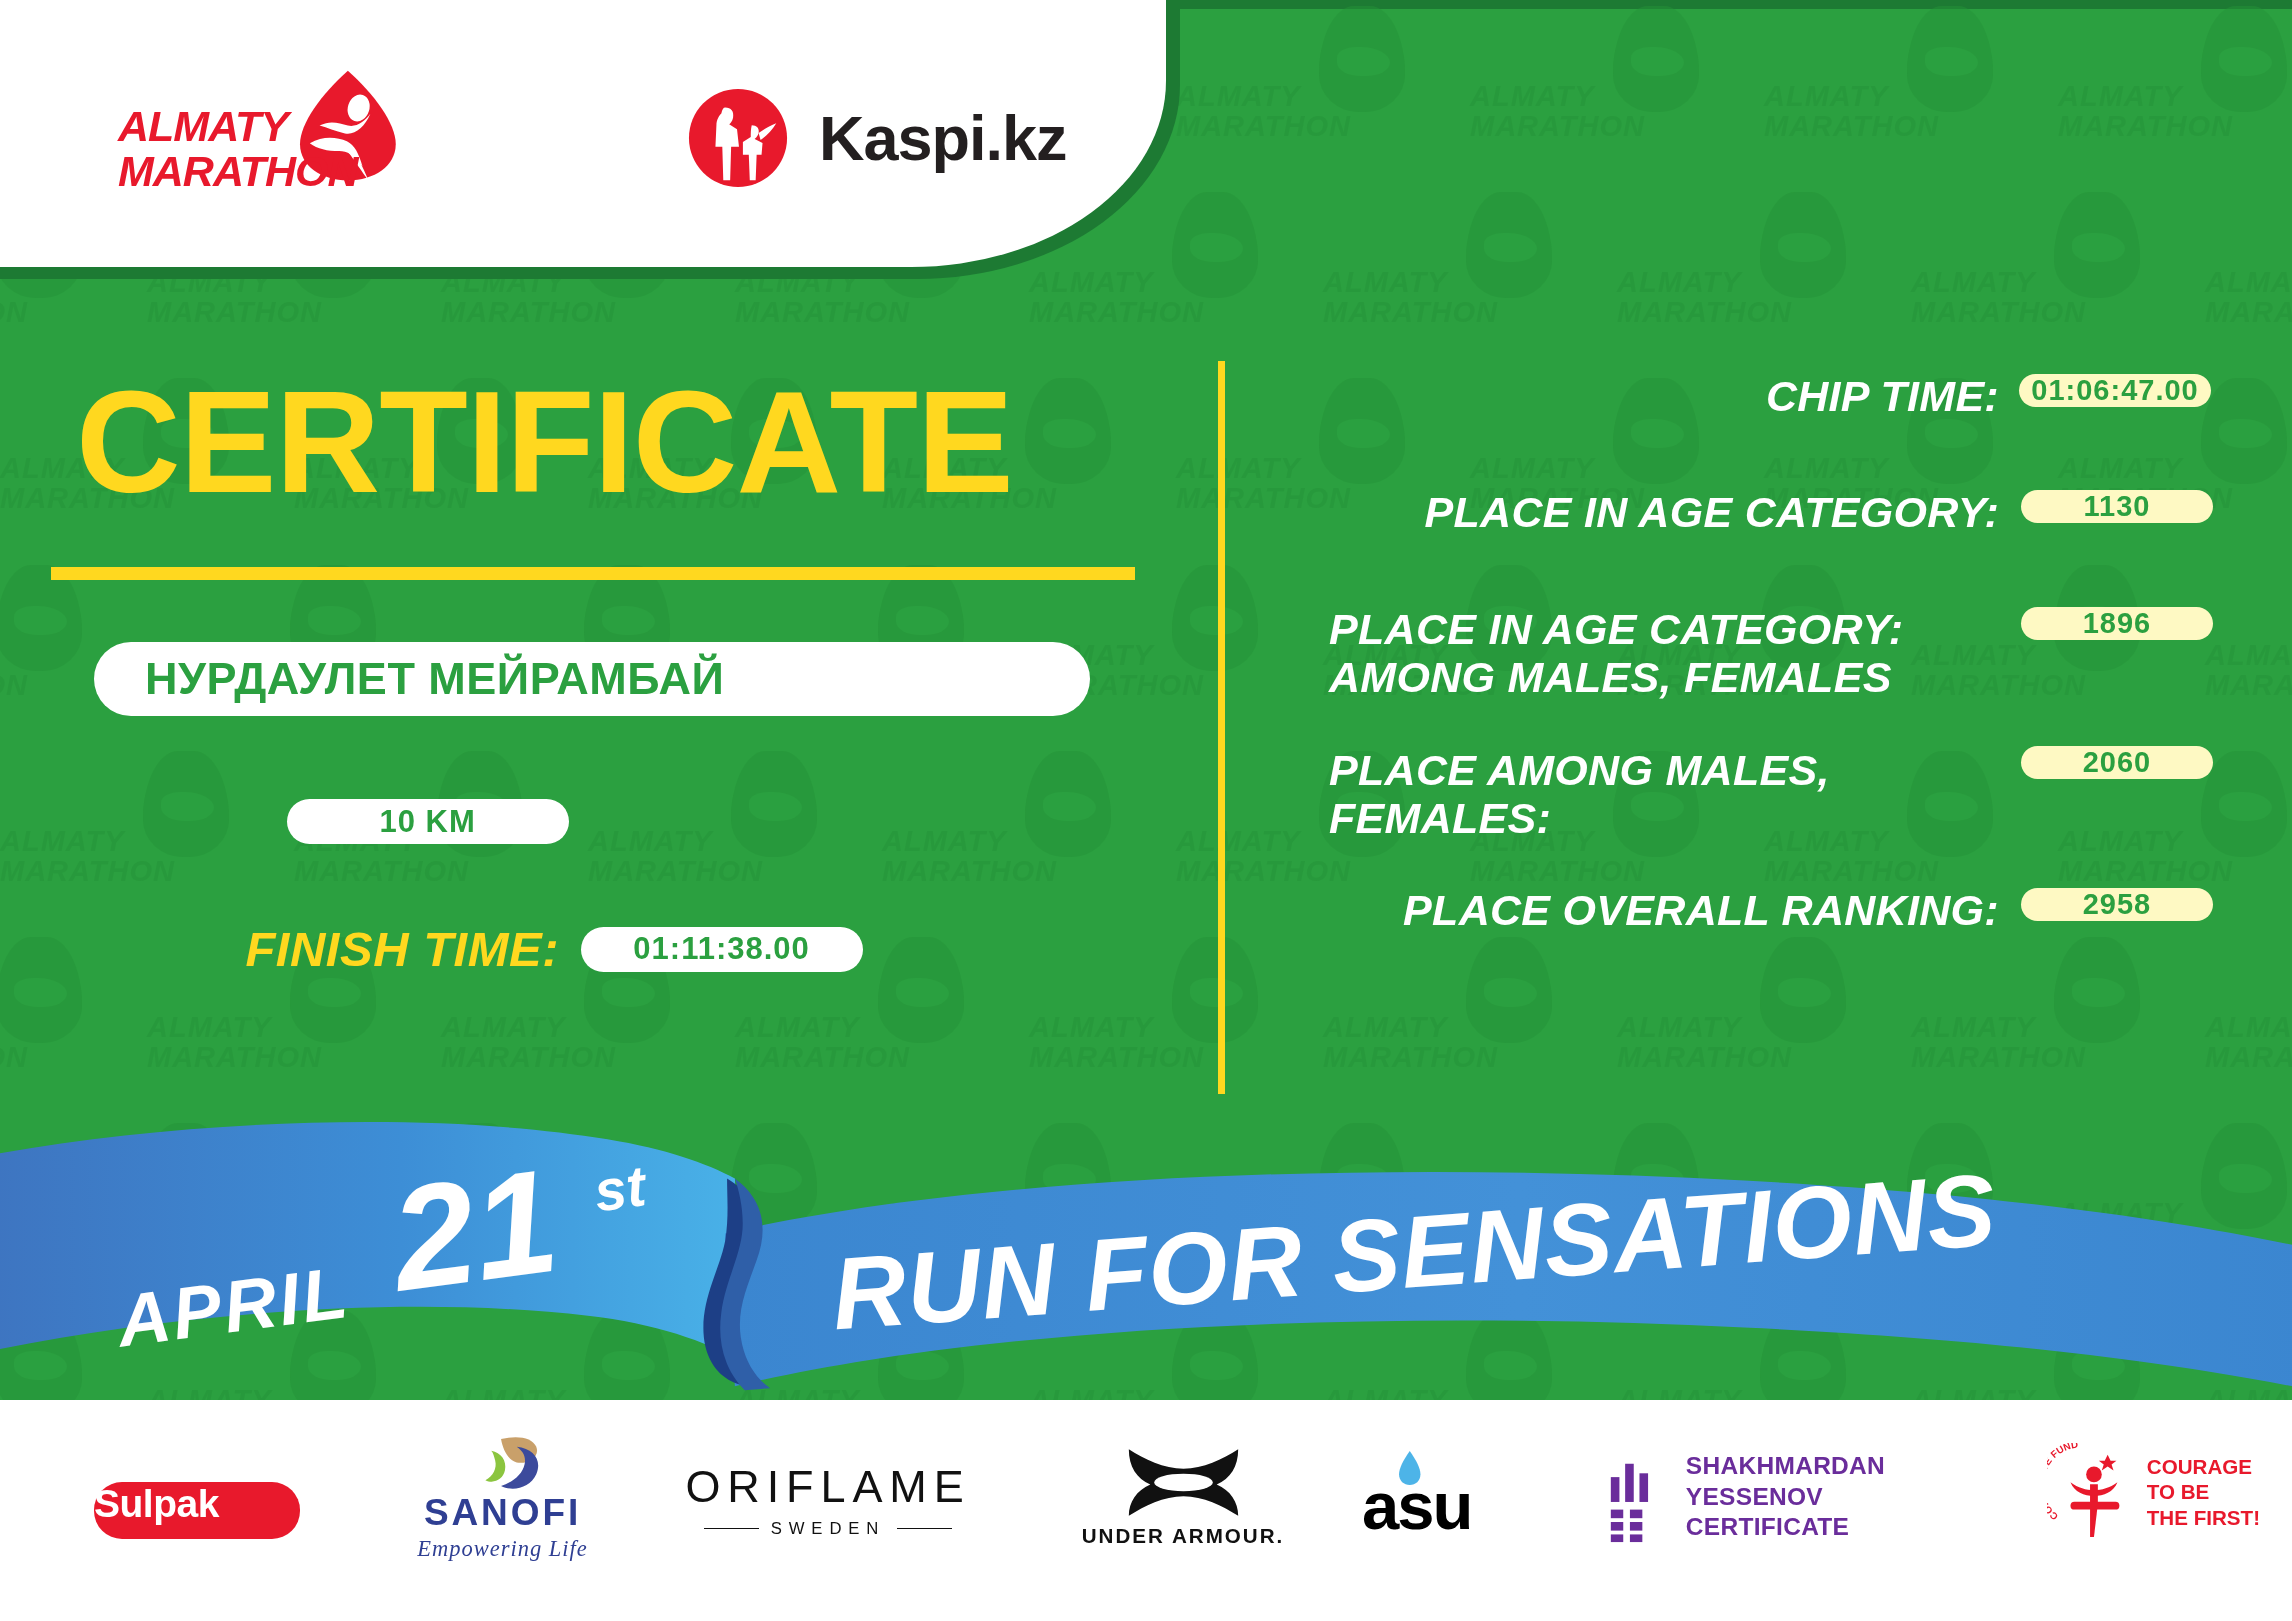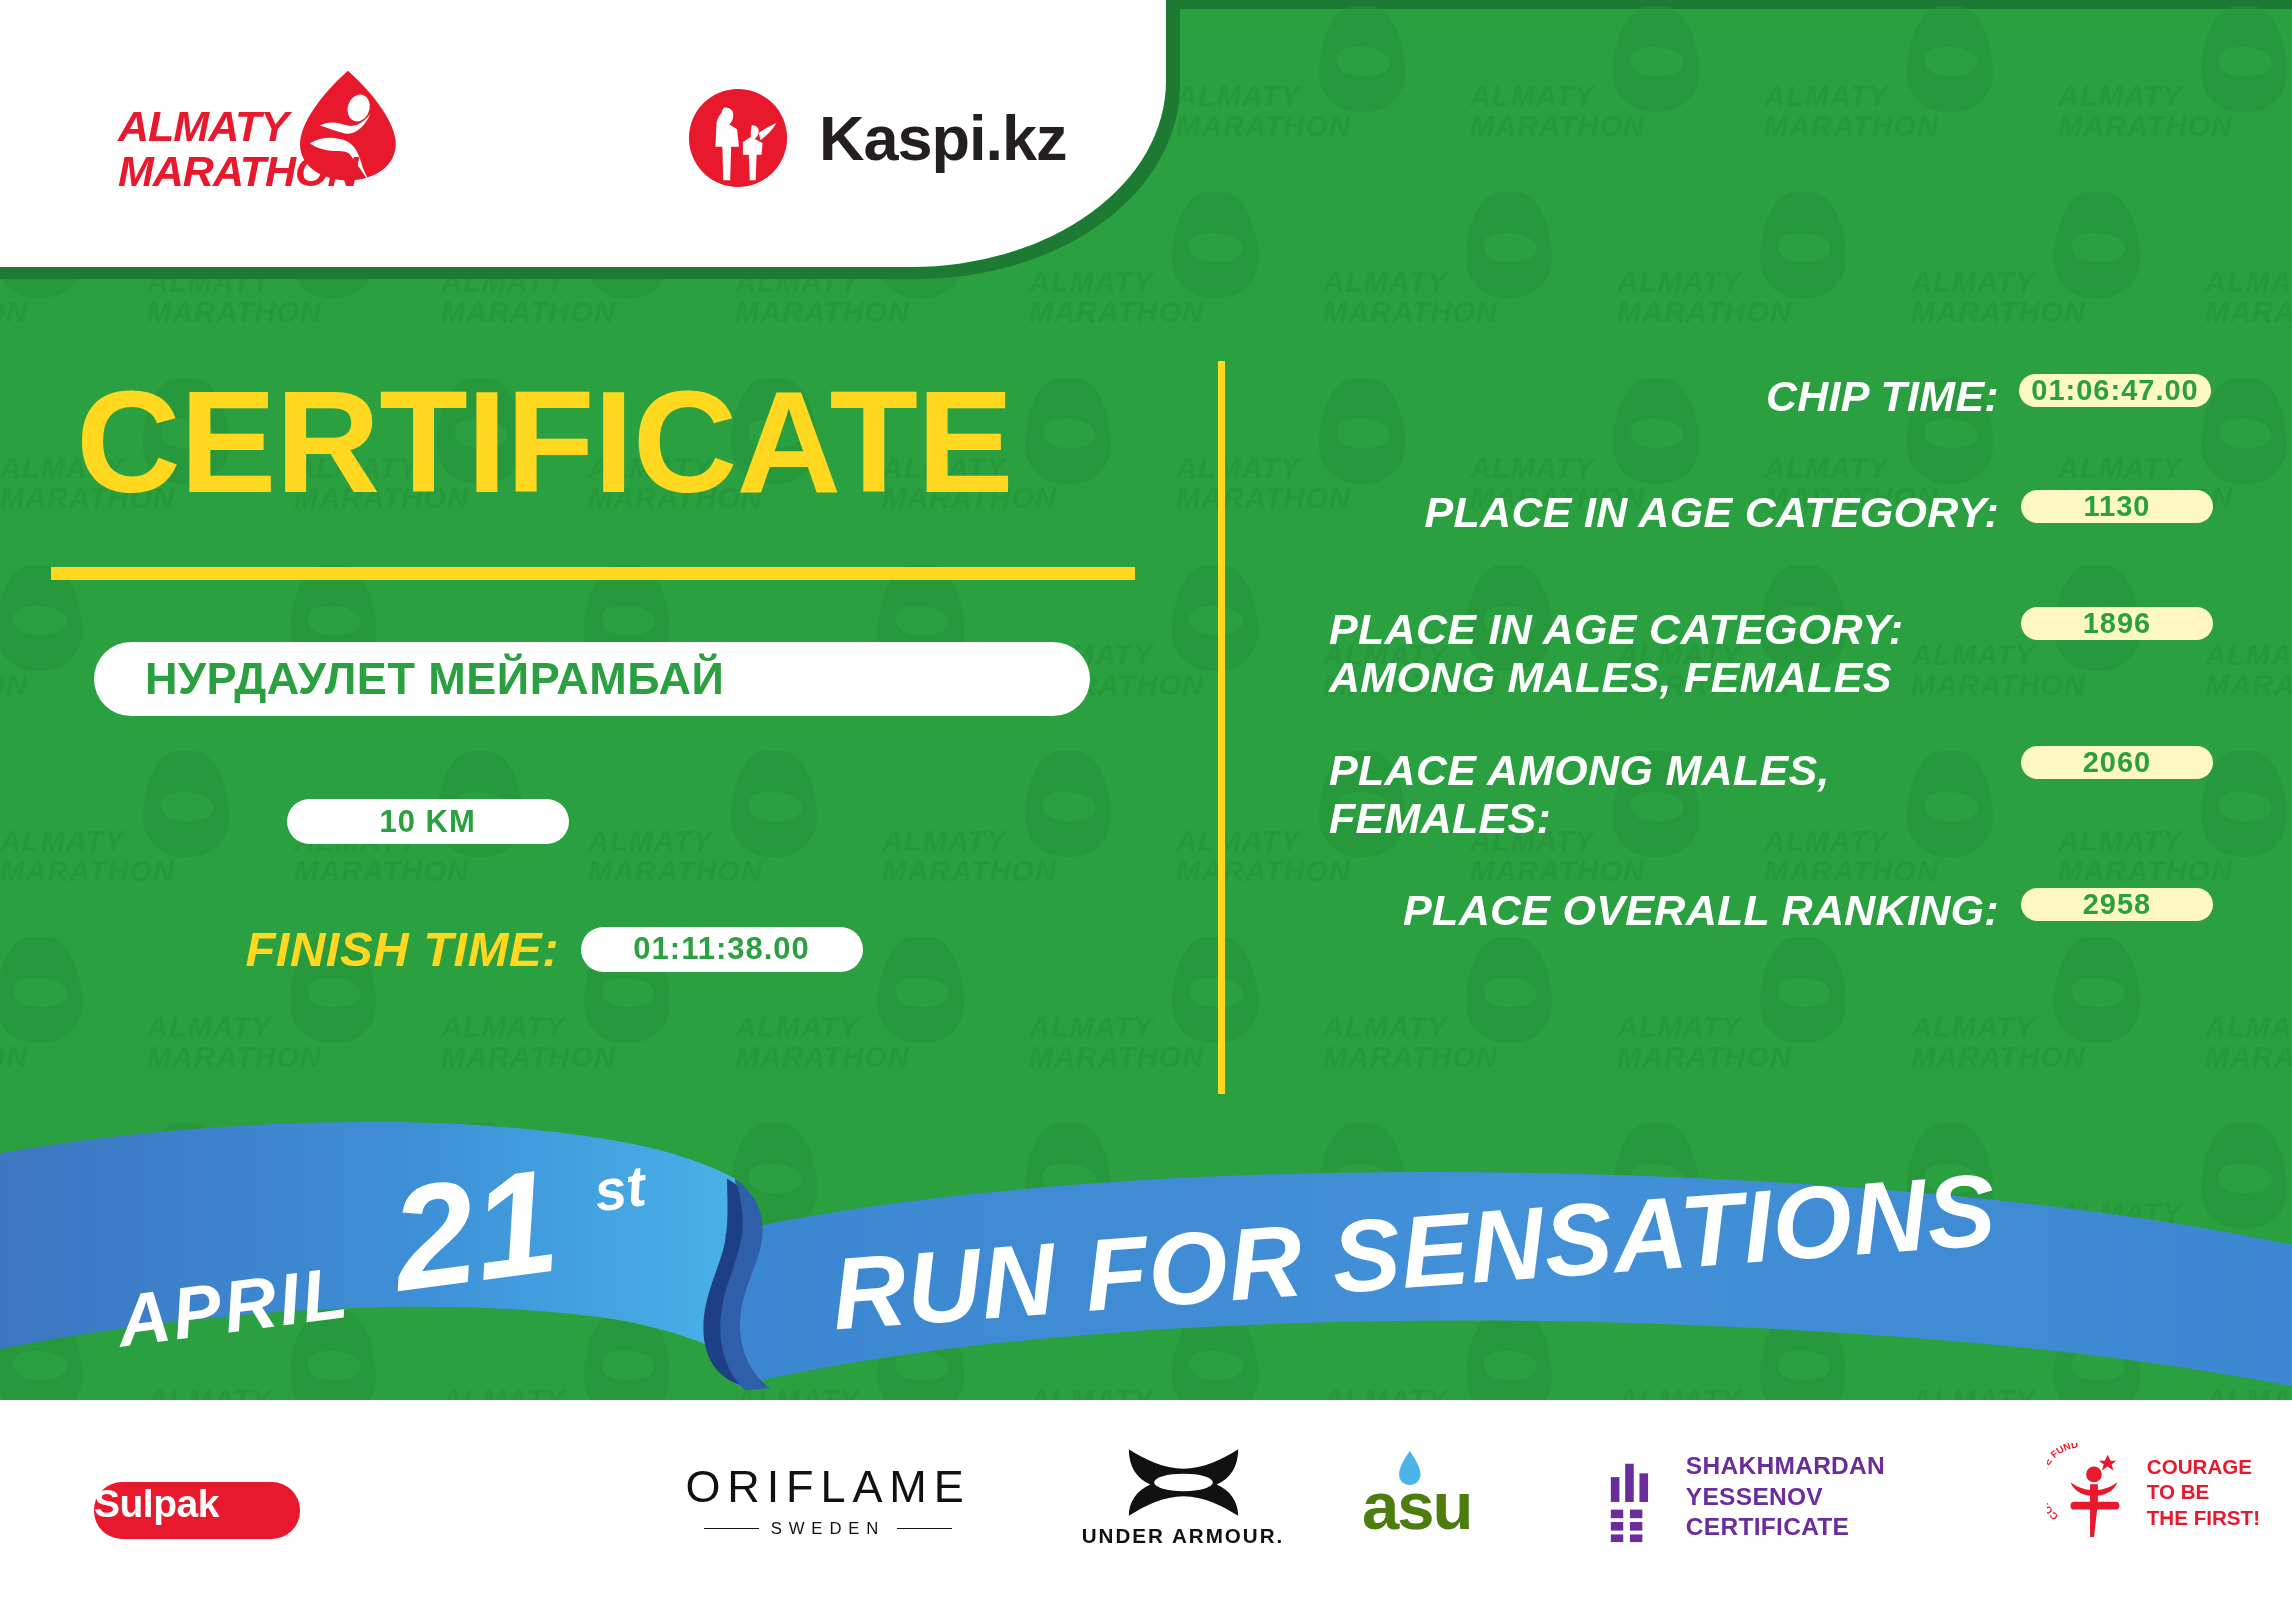"SANOFI" div.sp { html: none -> <div> <svg> <path></path> <path></path> <path></path> </svg> <div>SANOFI</div> <div>Empowering Life</div> </div> }
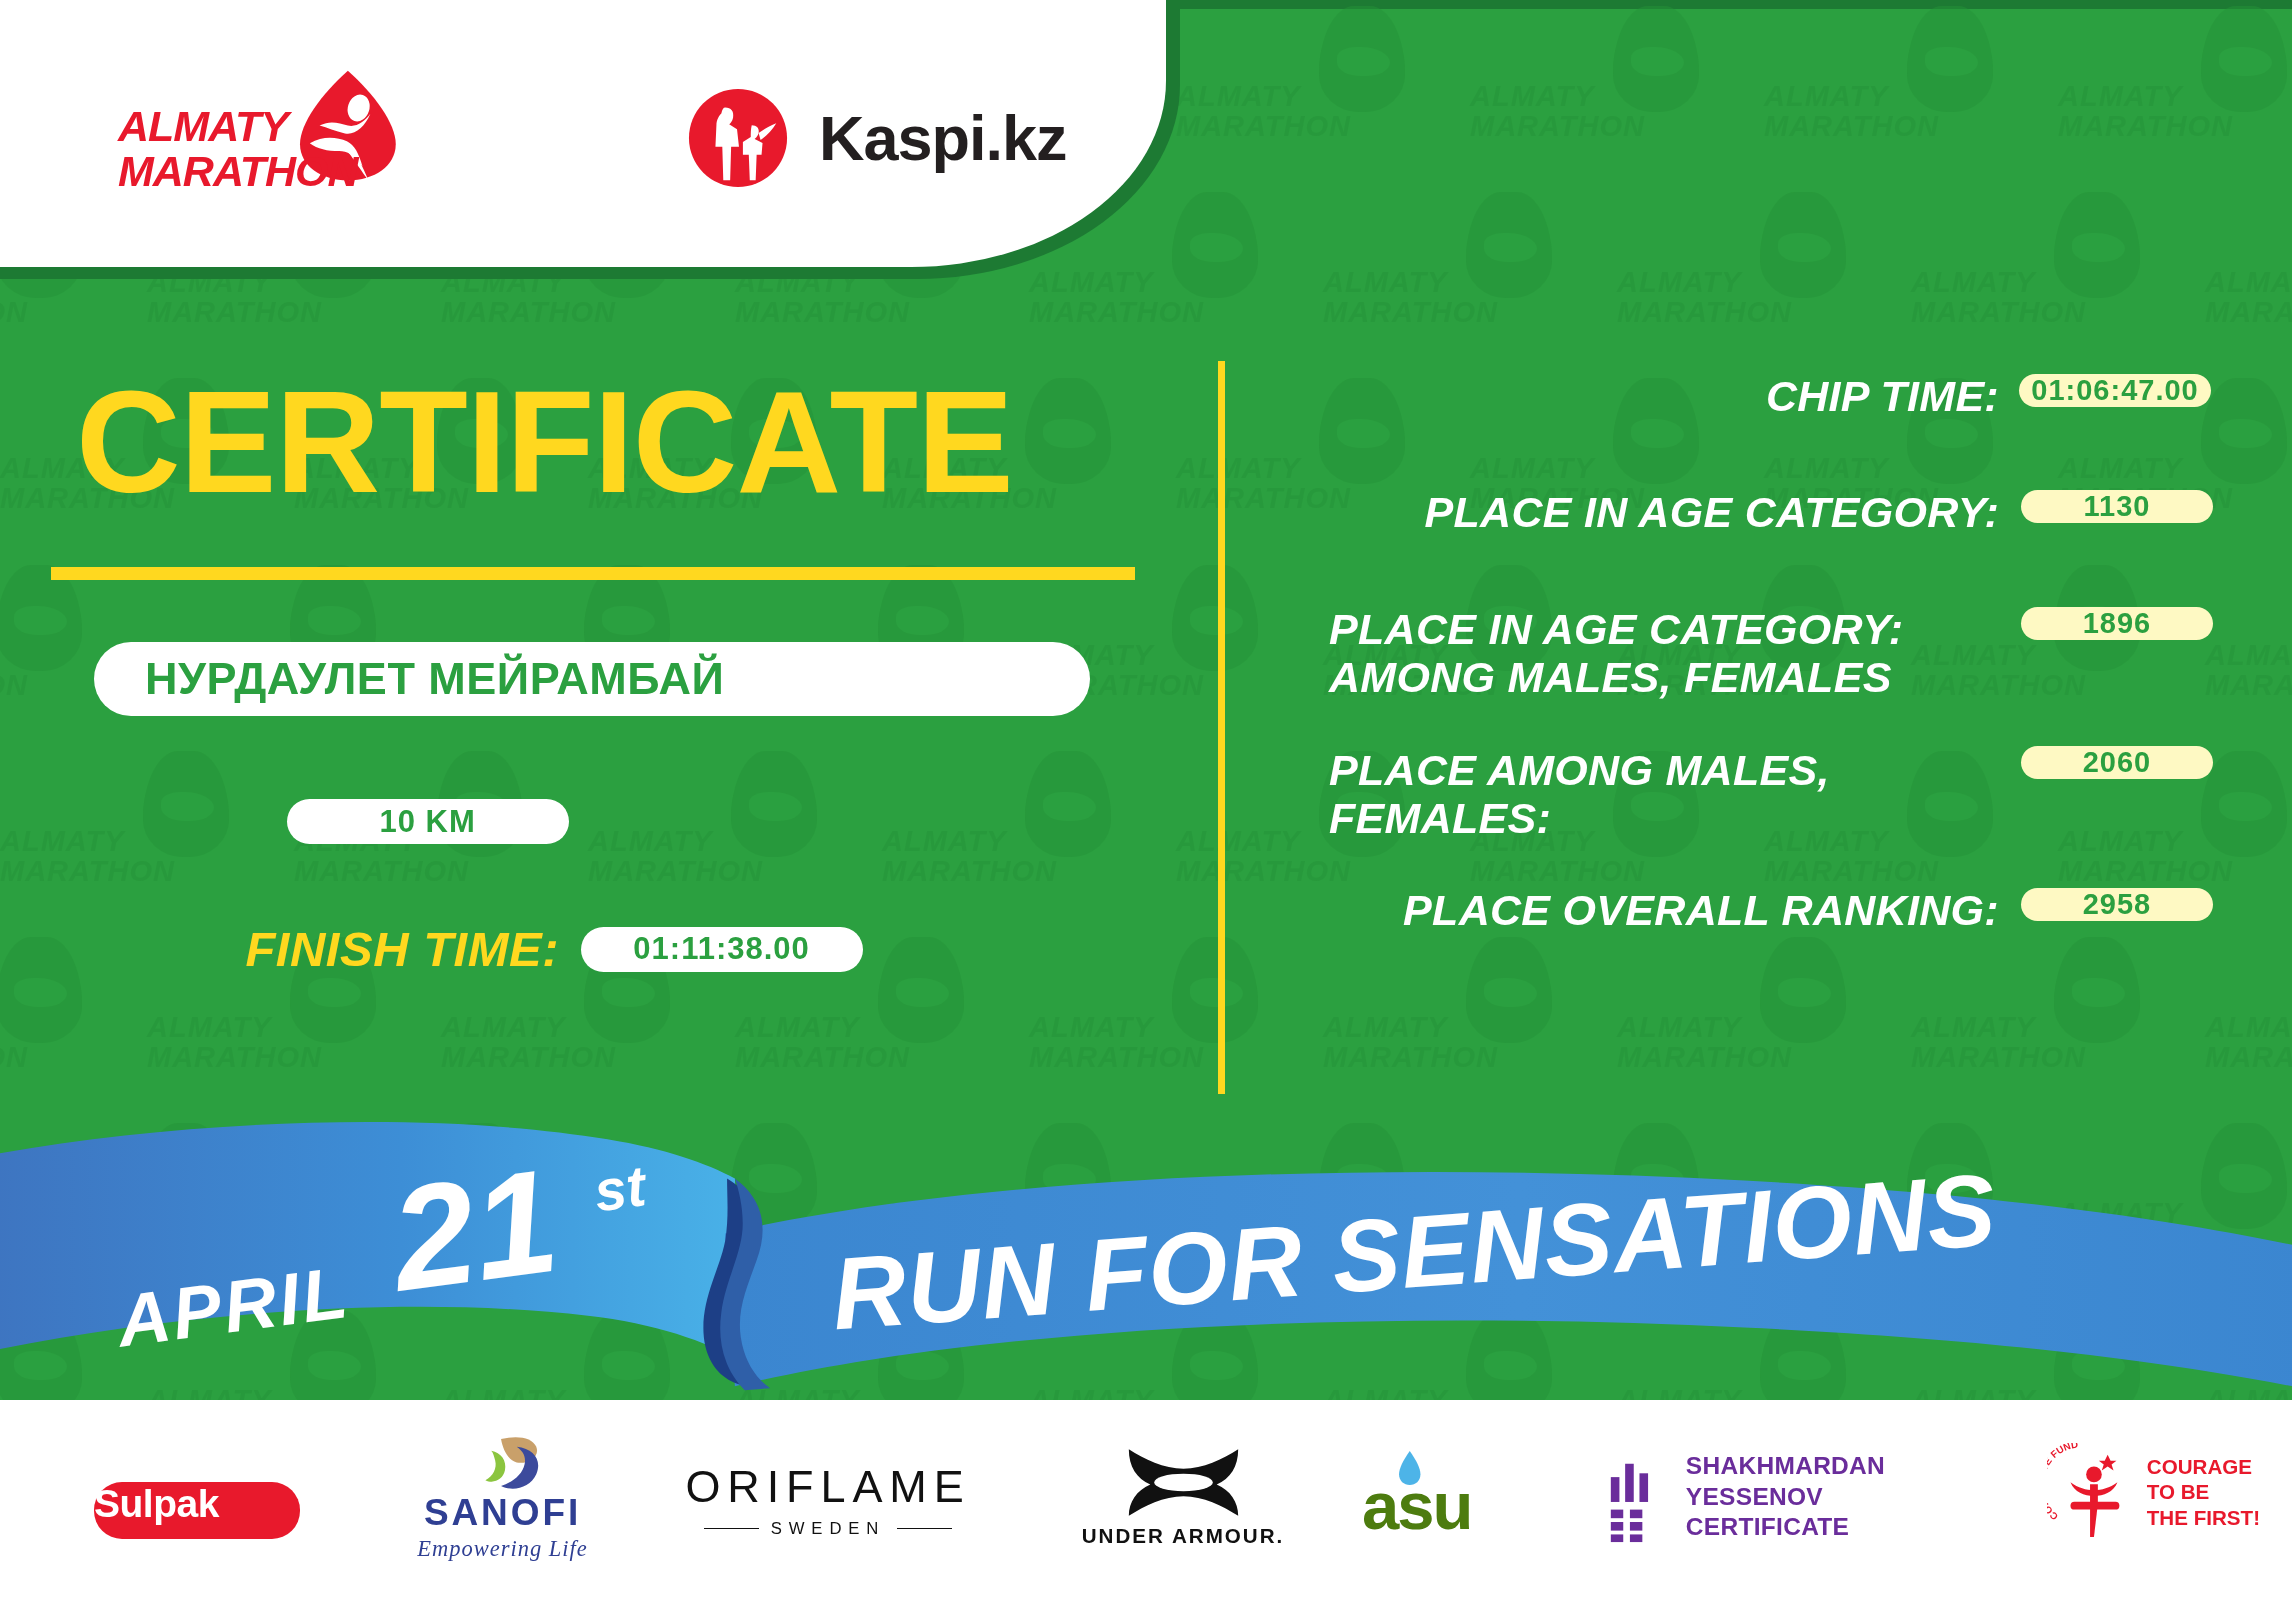"asu" .asu-name { color: #4d7c0f -> #000000 }
